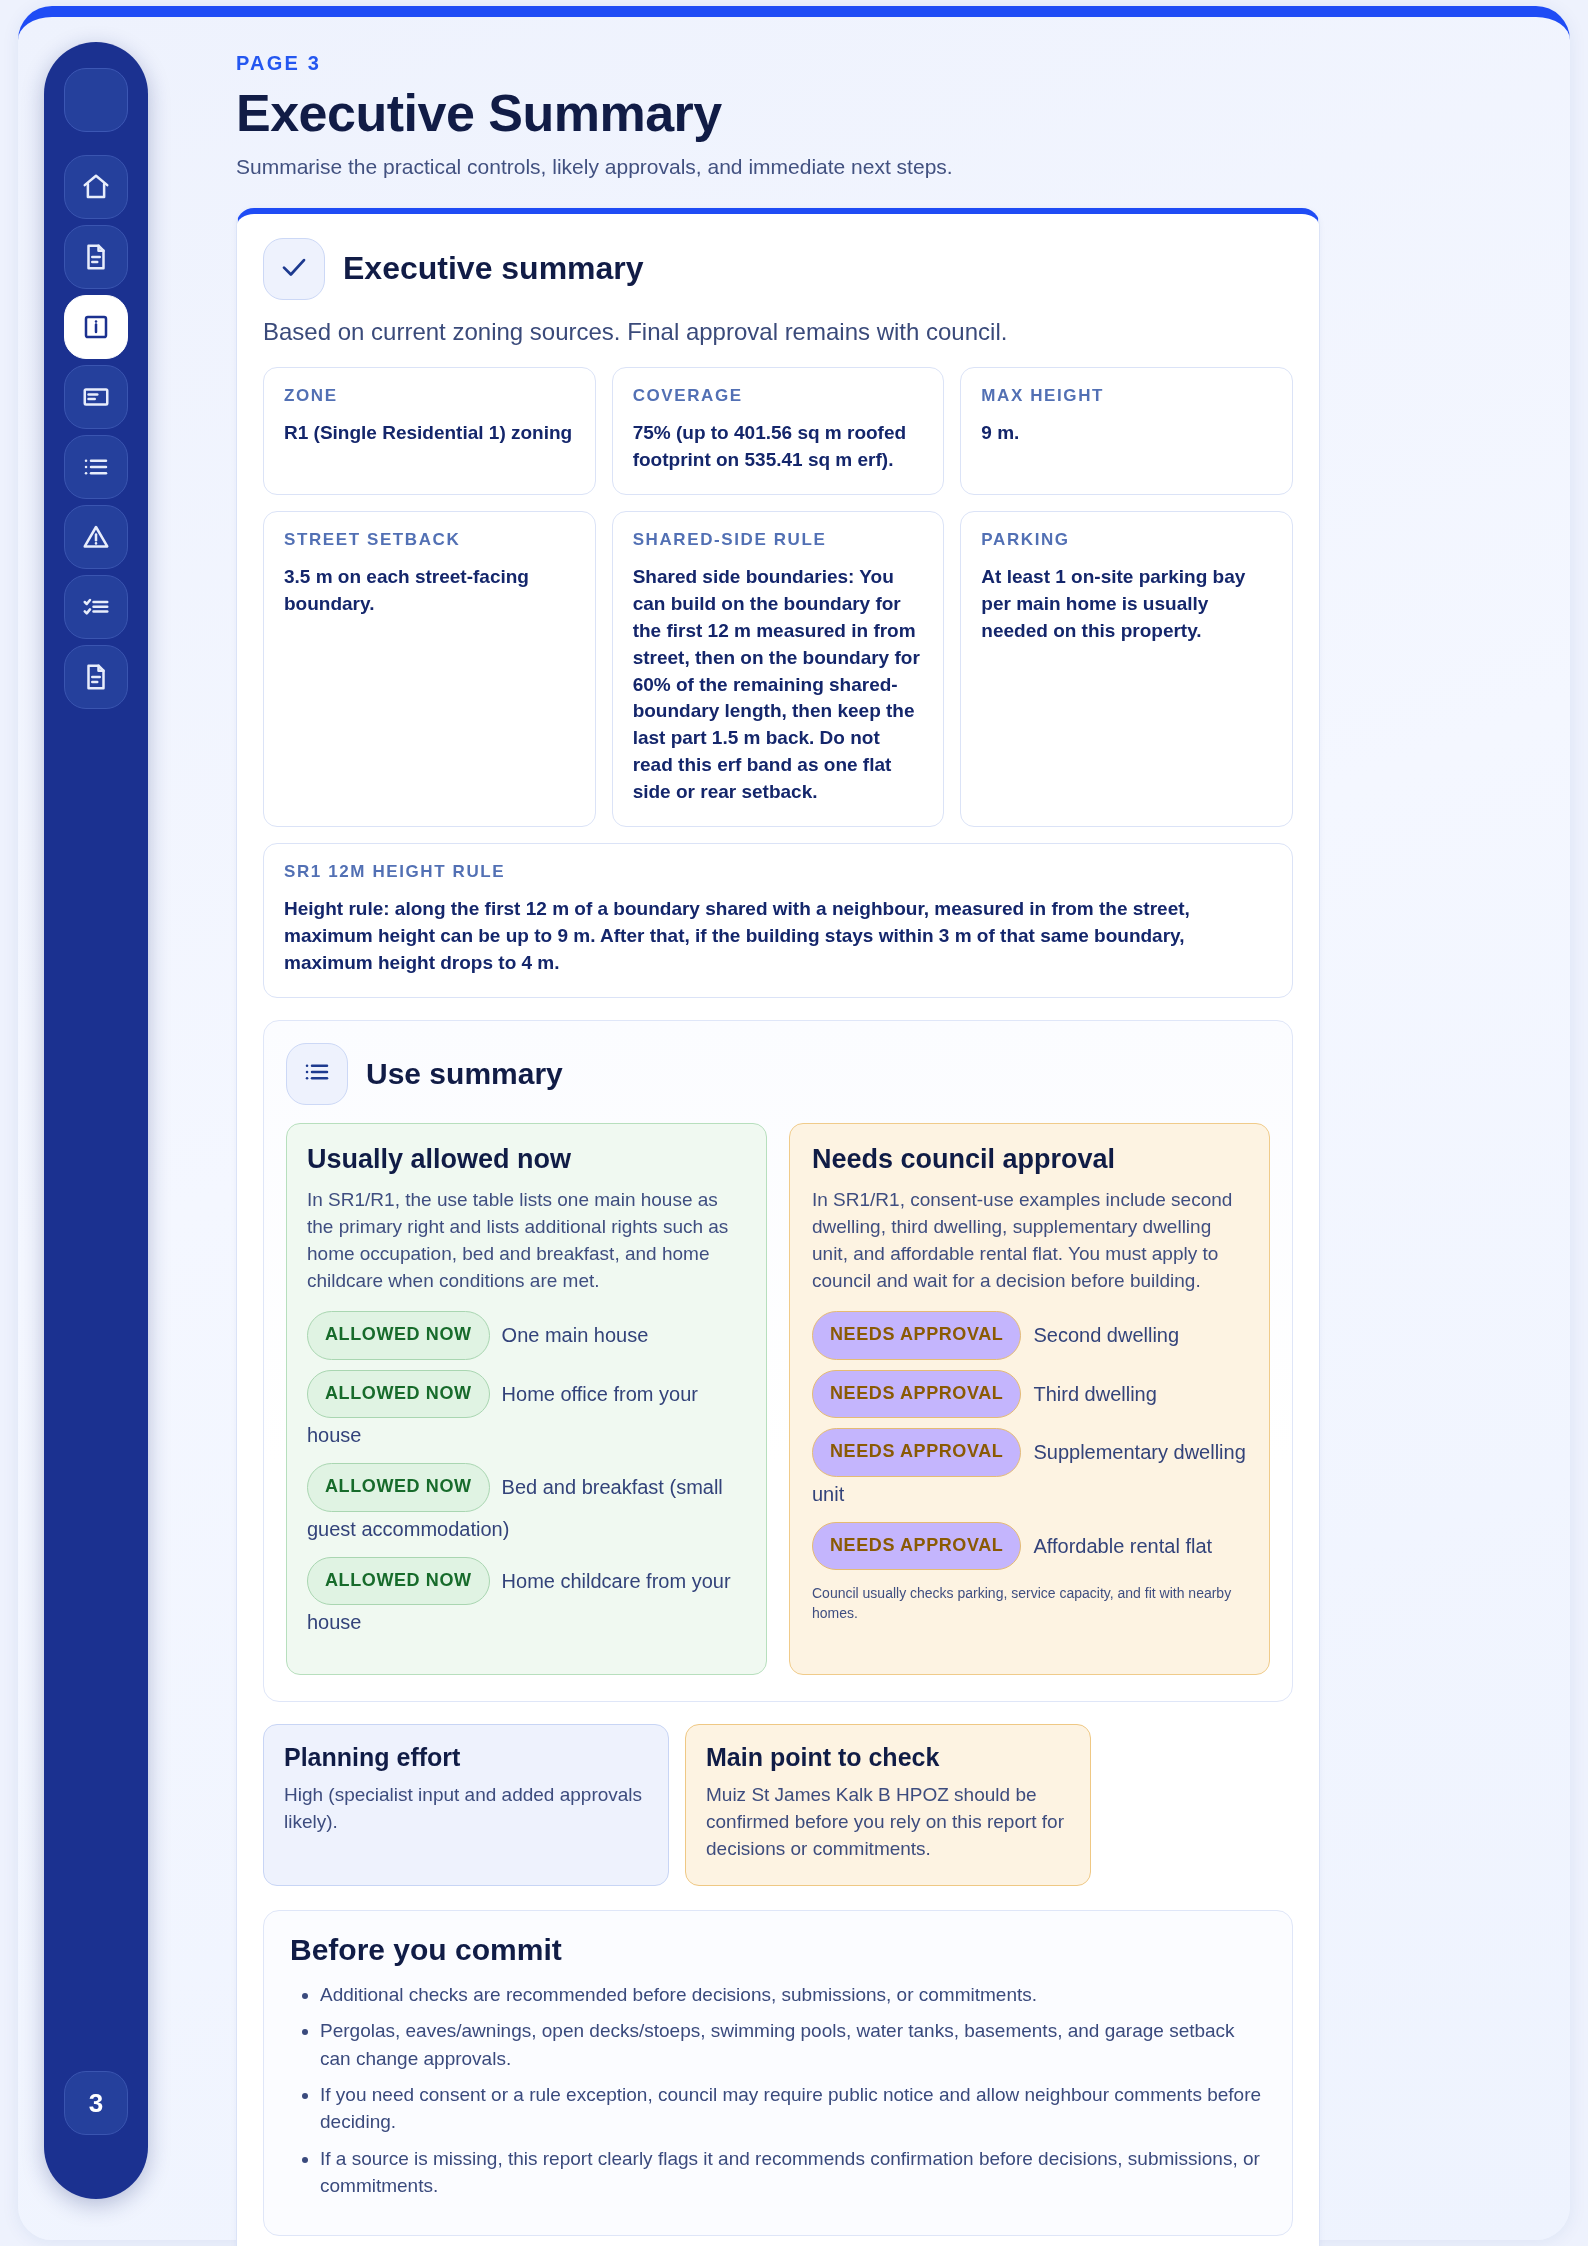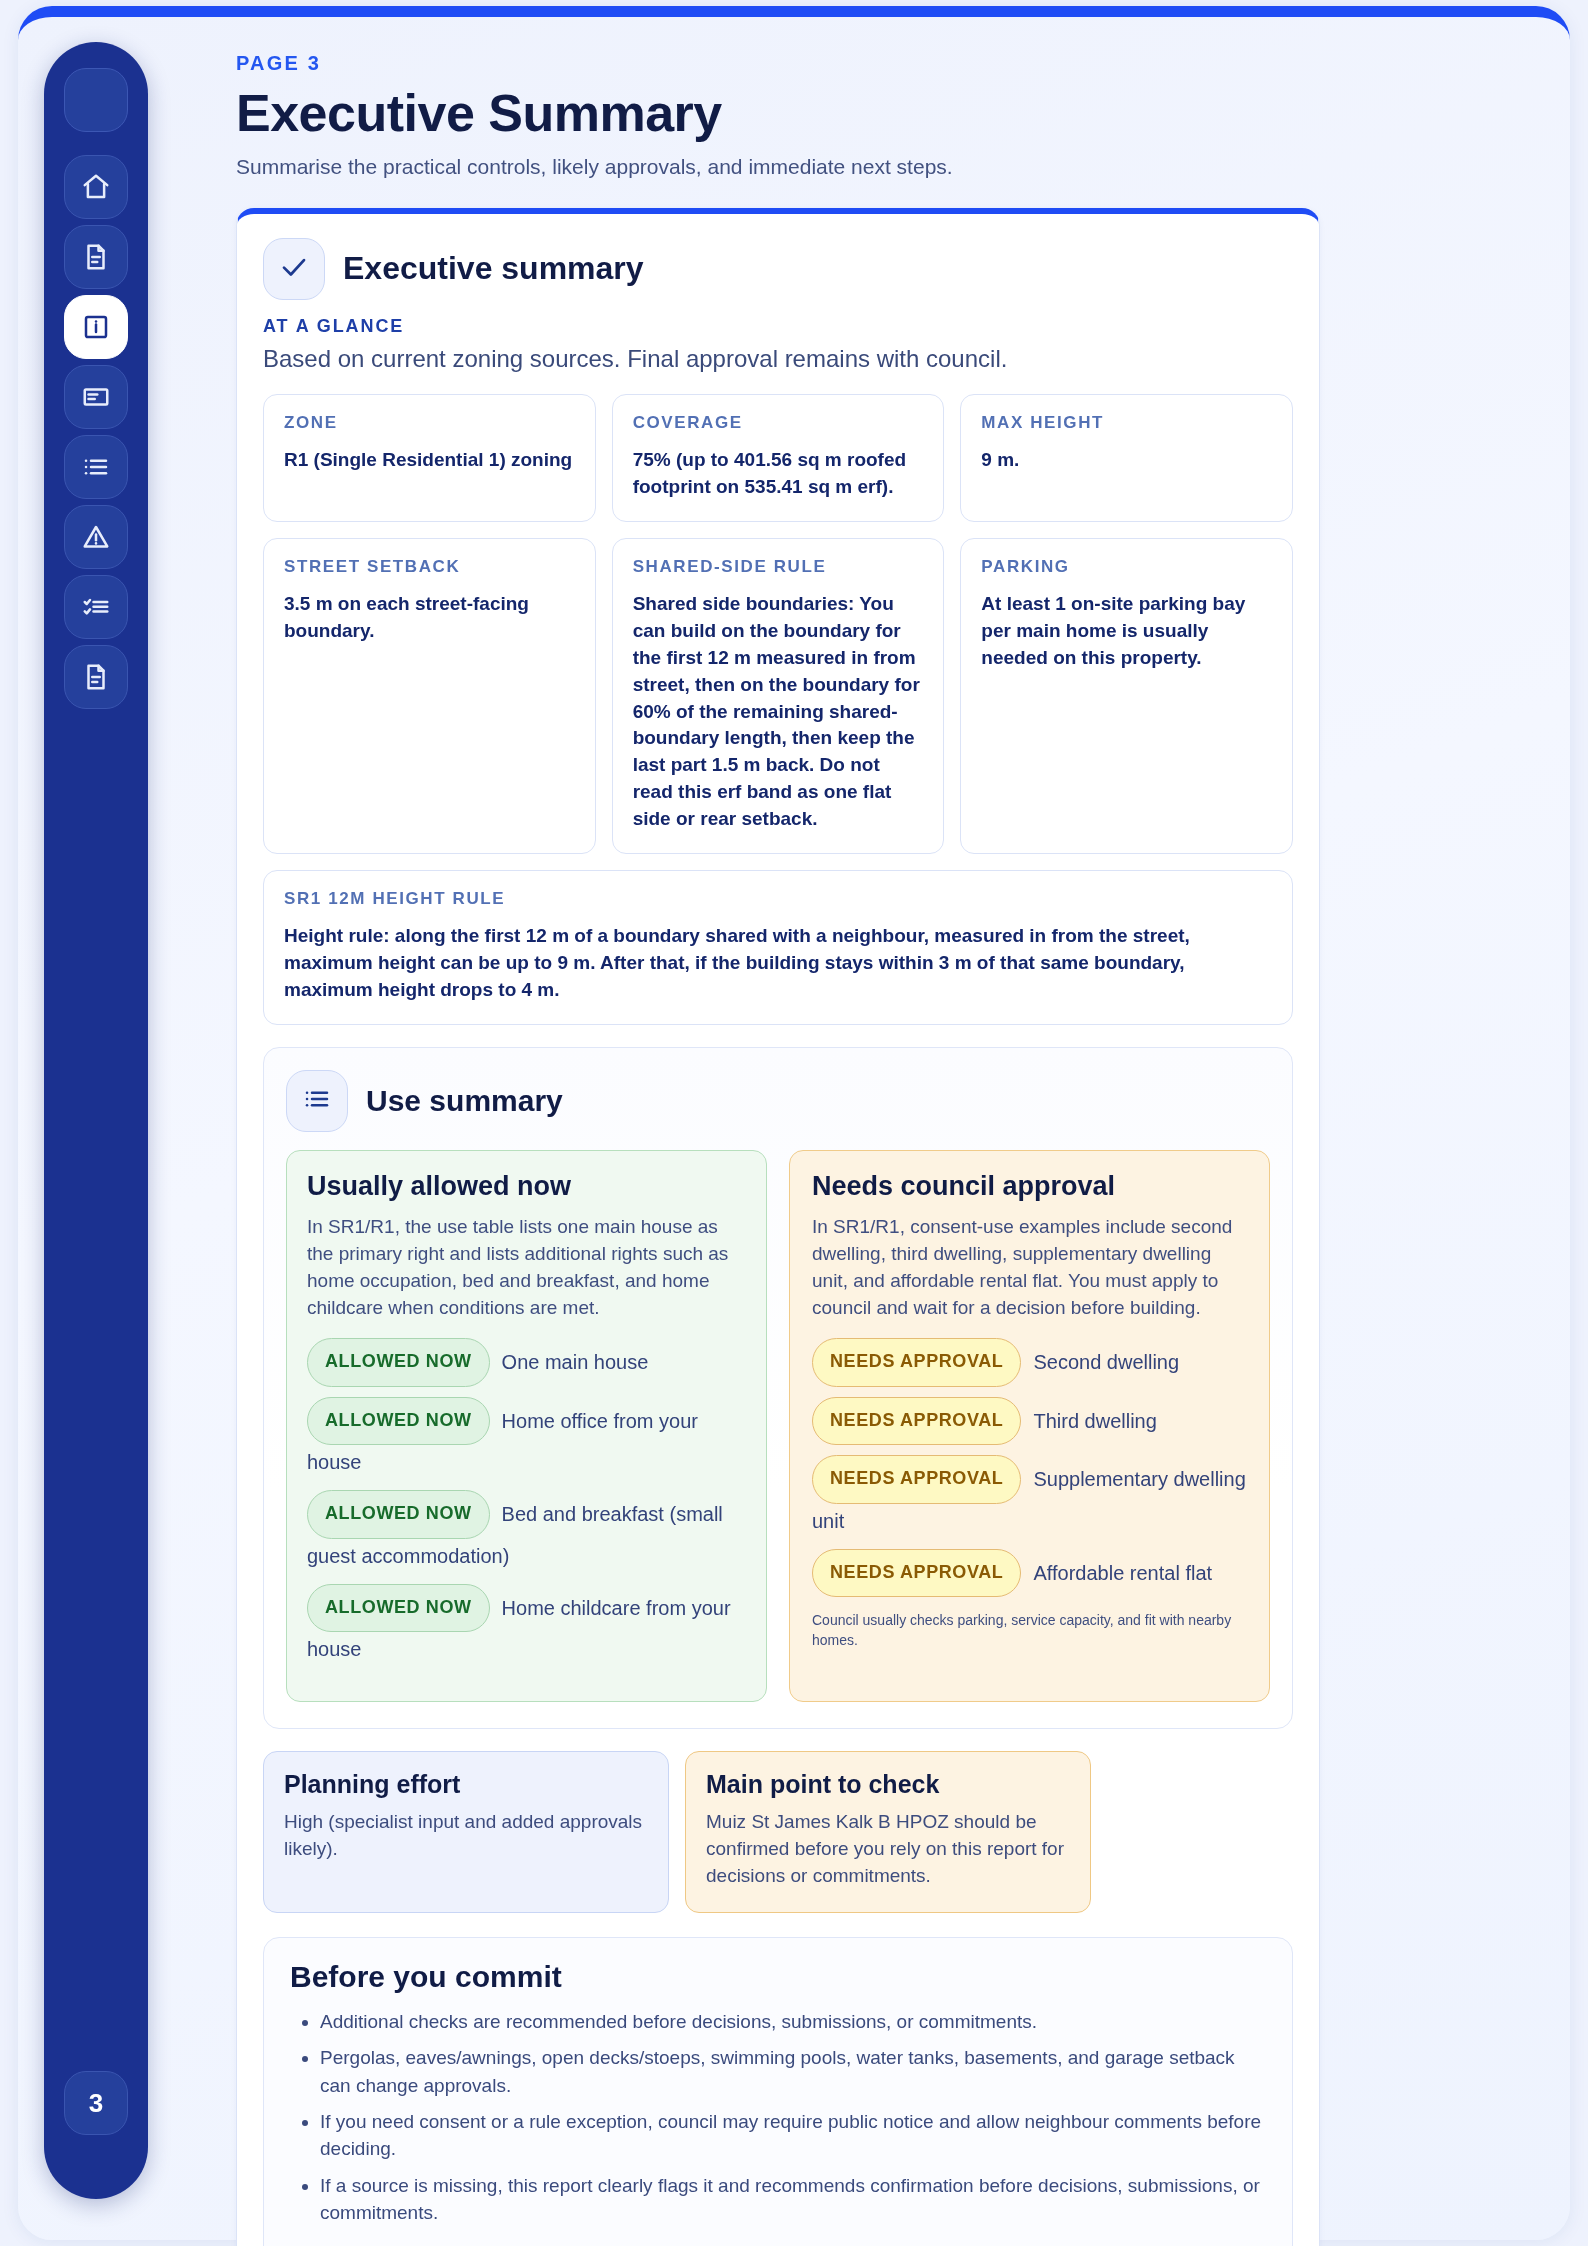"AT A GLANCE" div.sec-label { html: <div>AT A GLANCE</div> -> none }
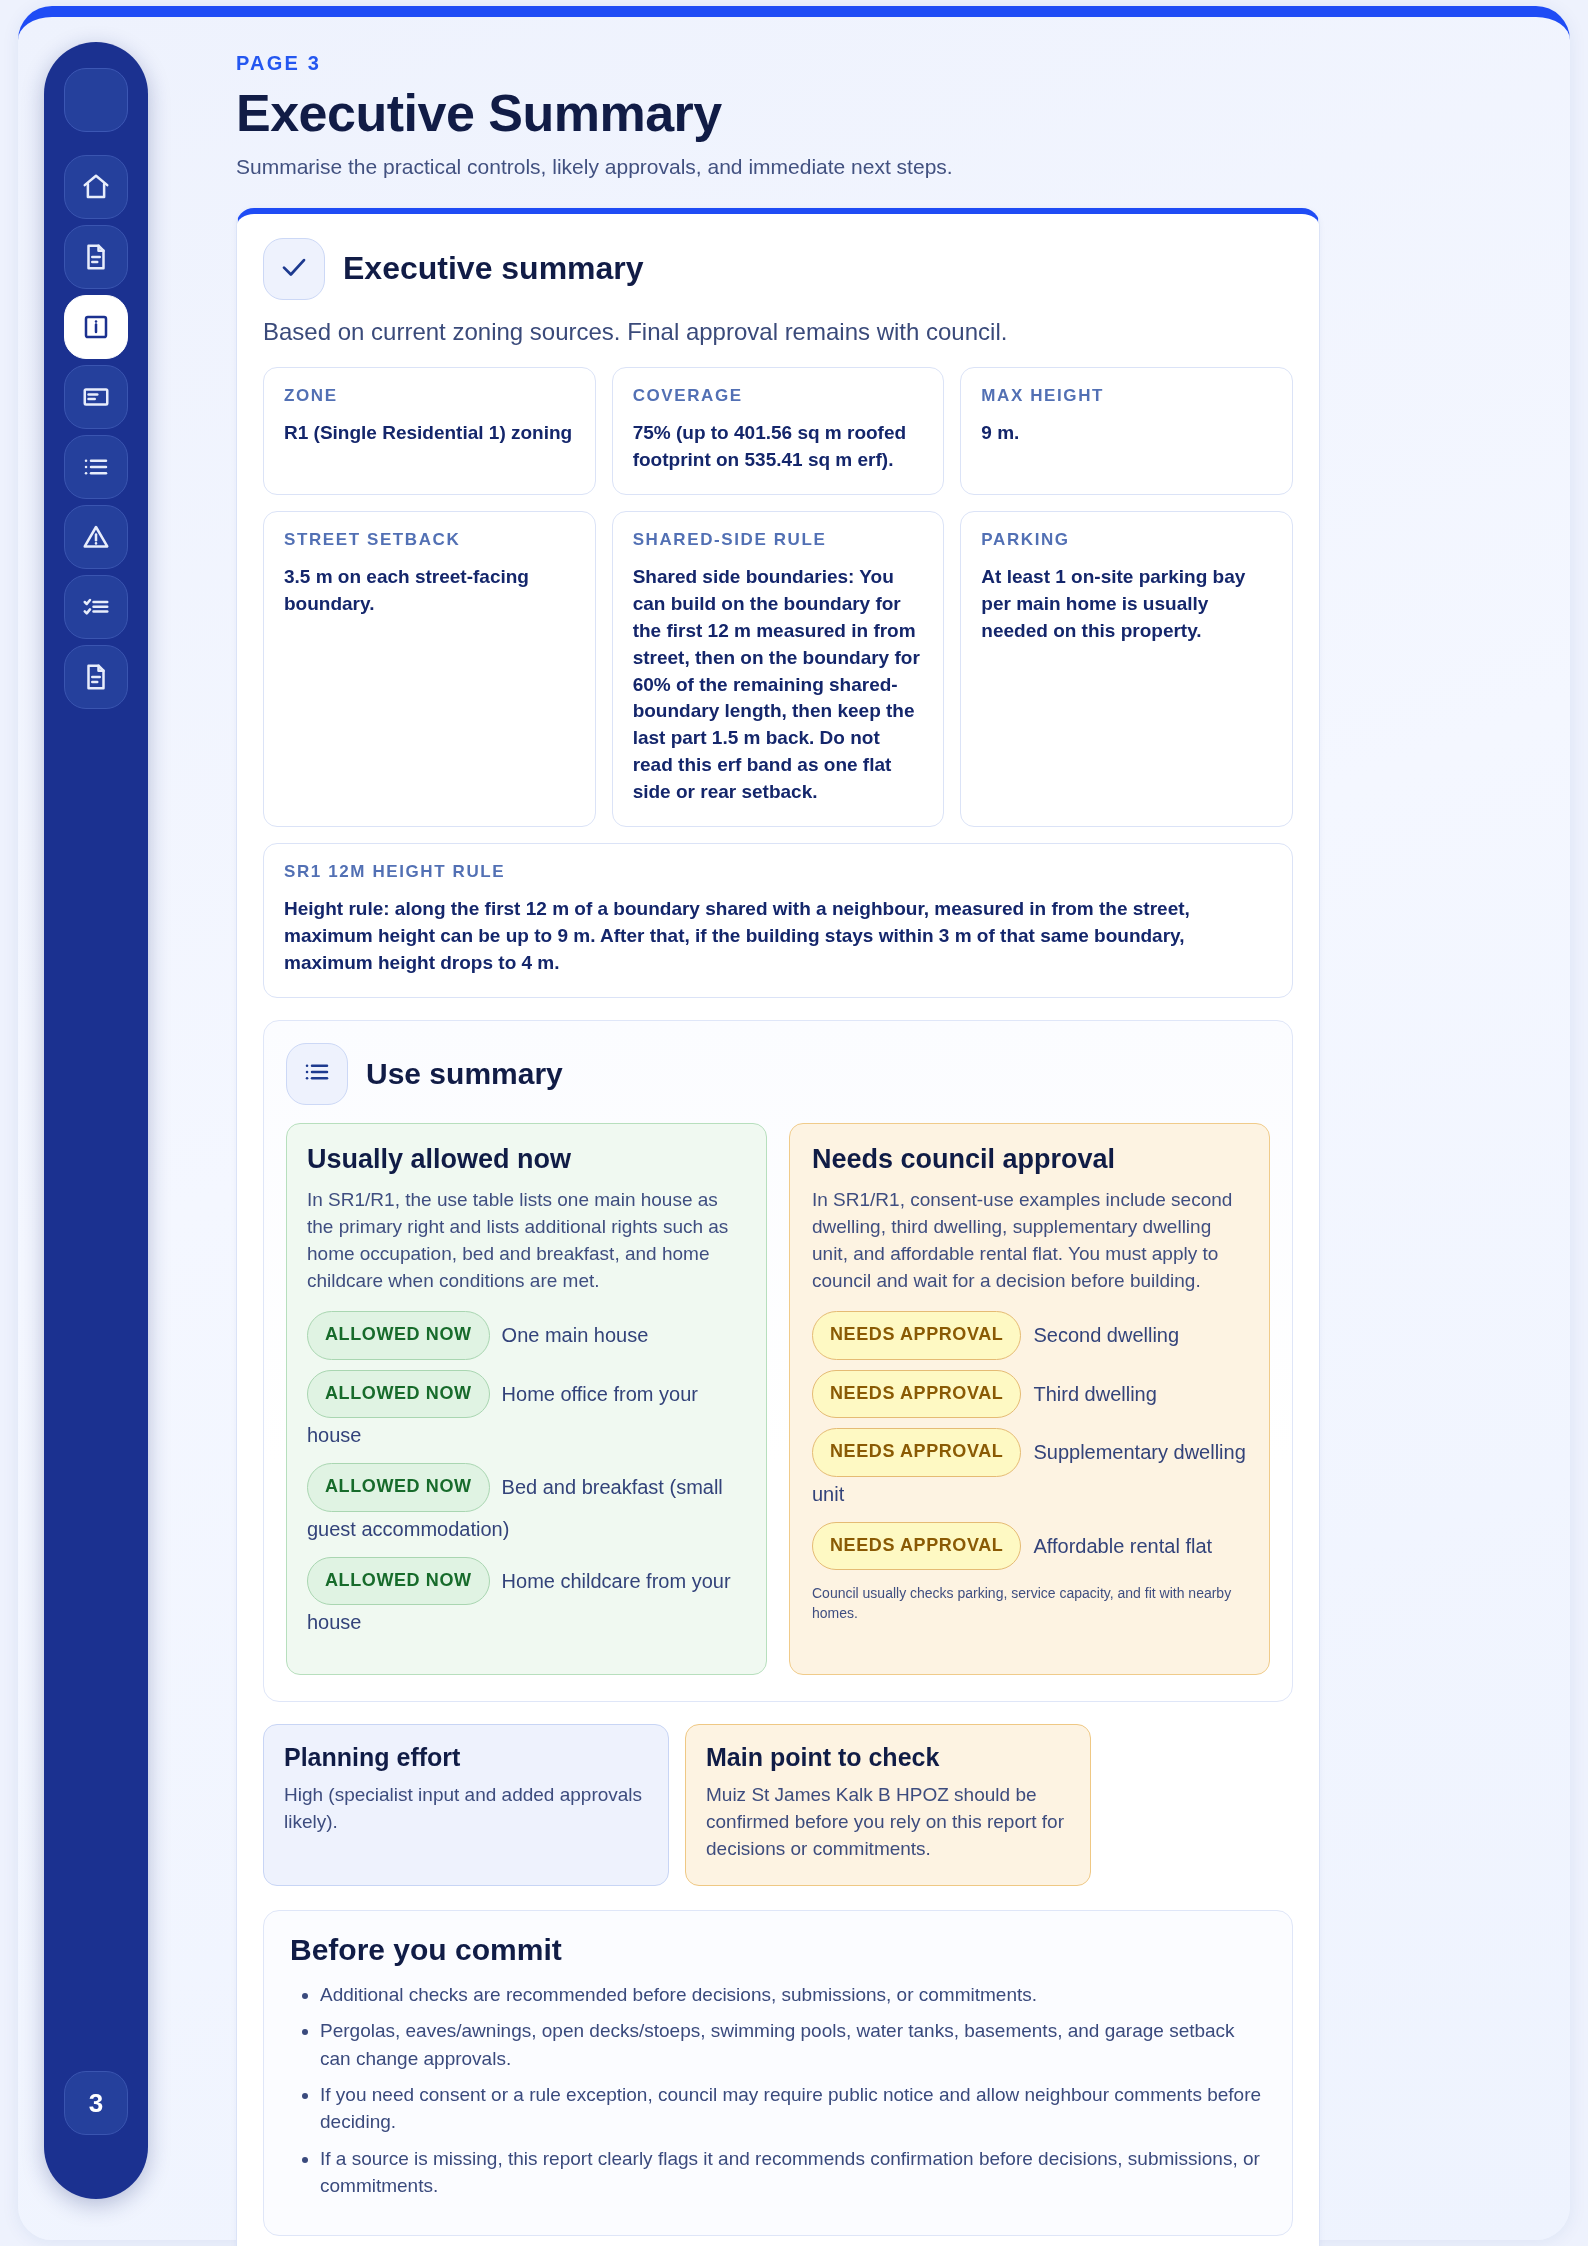"NEEDS APPROVAL" .chip.amber { background: #fef9c3 -> #c4b5fd }
